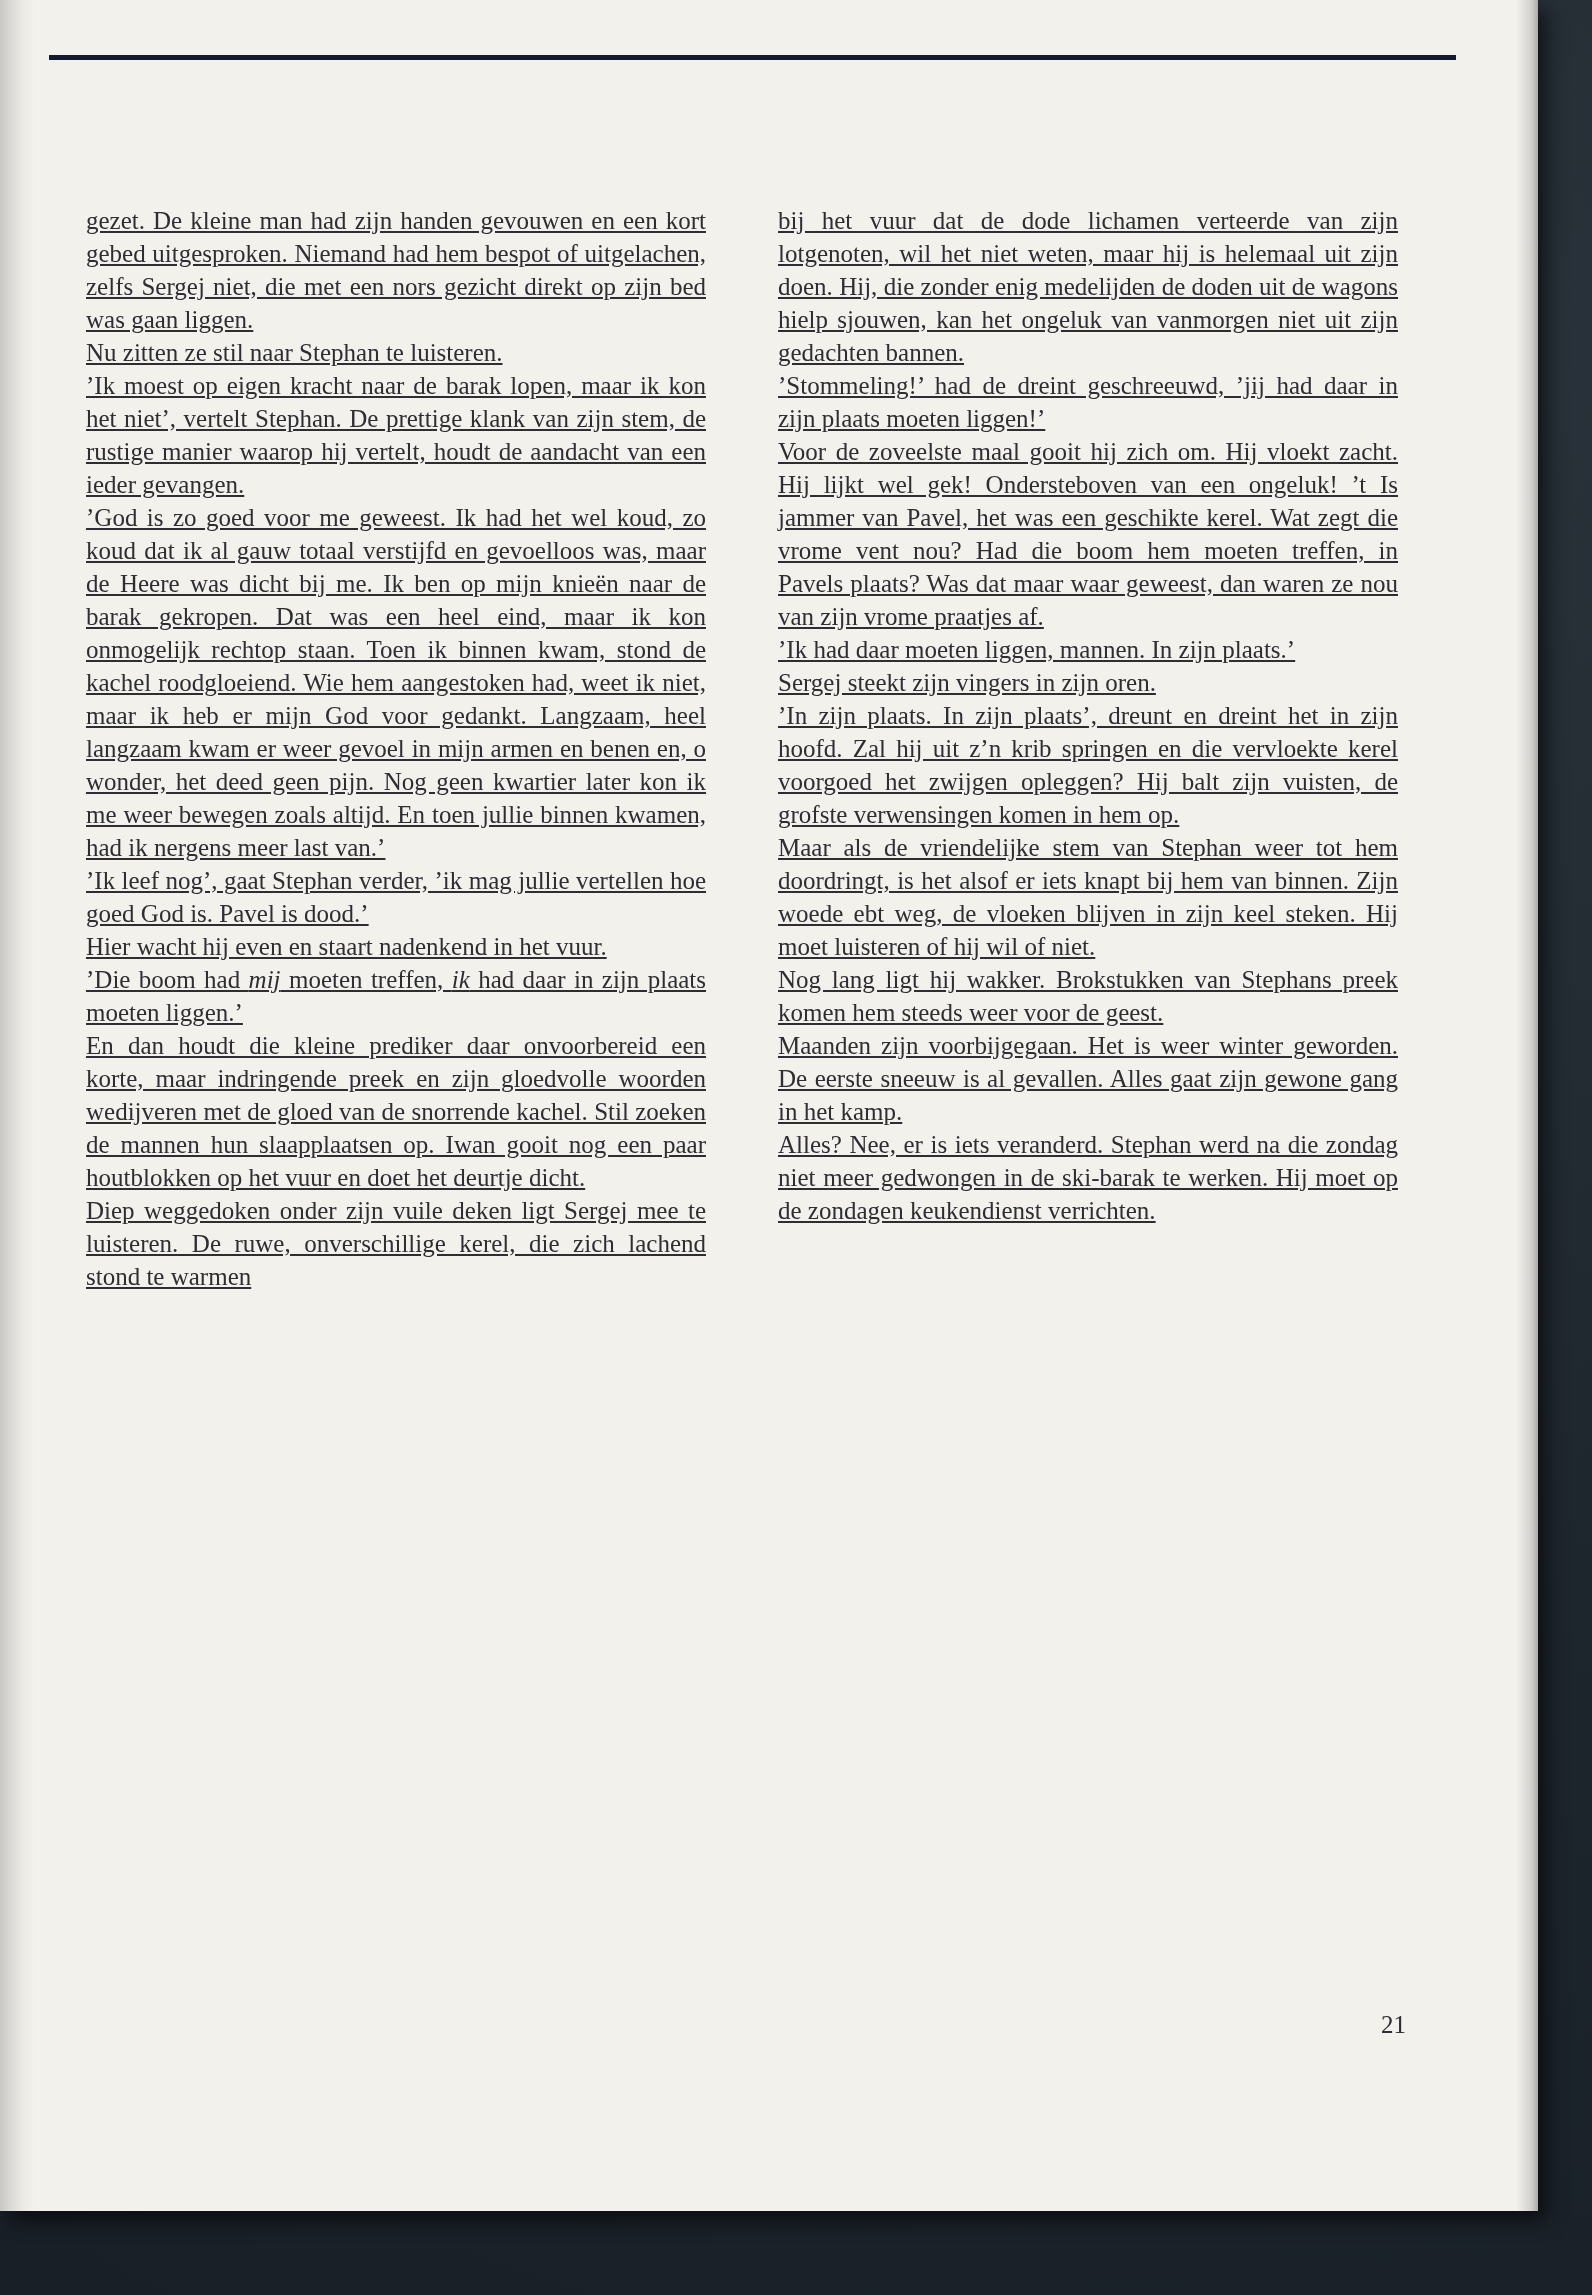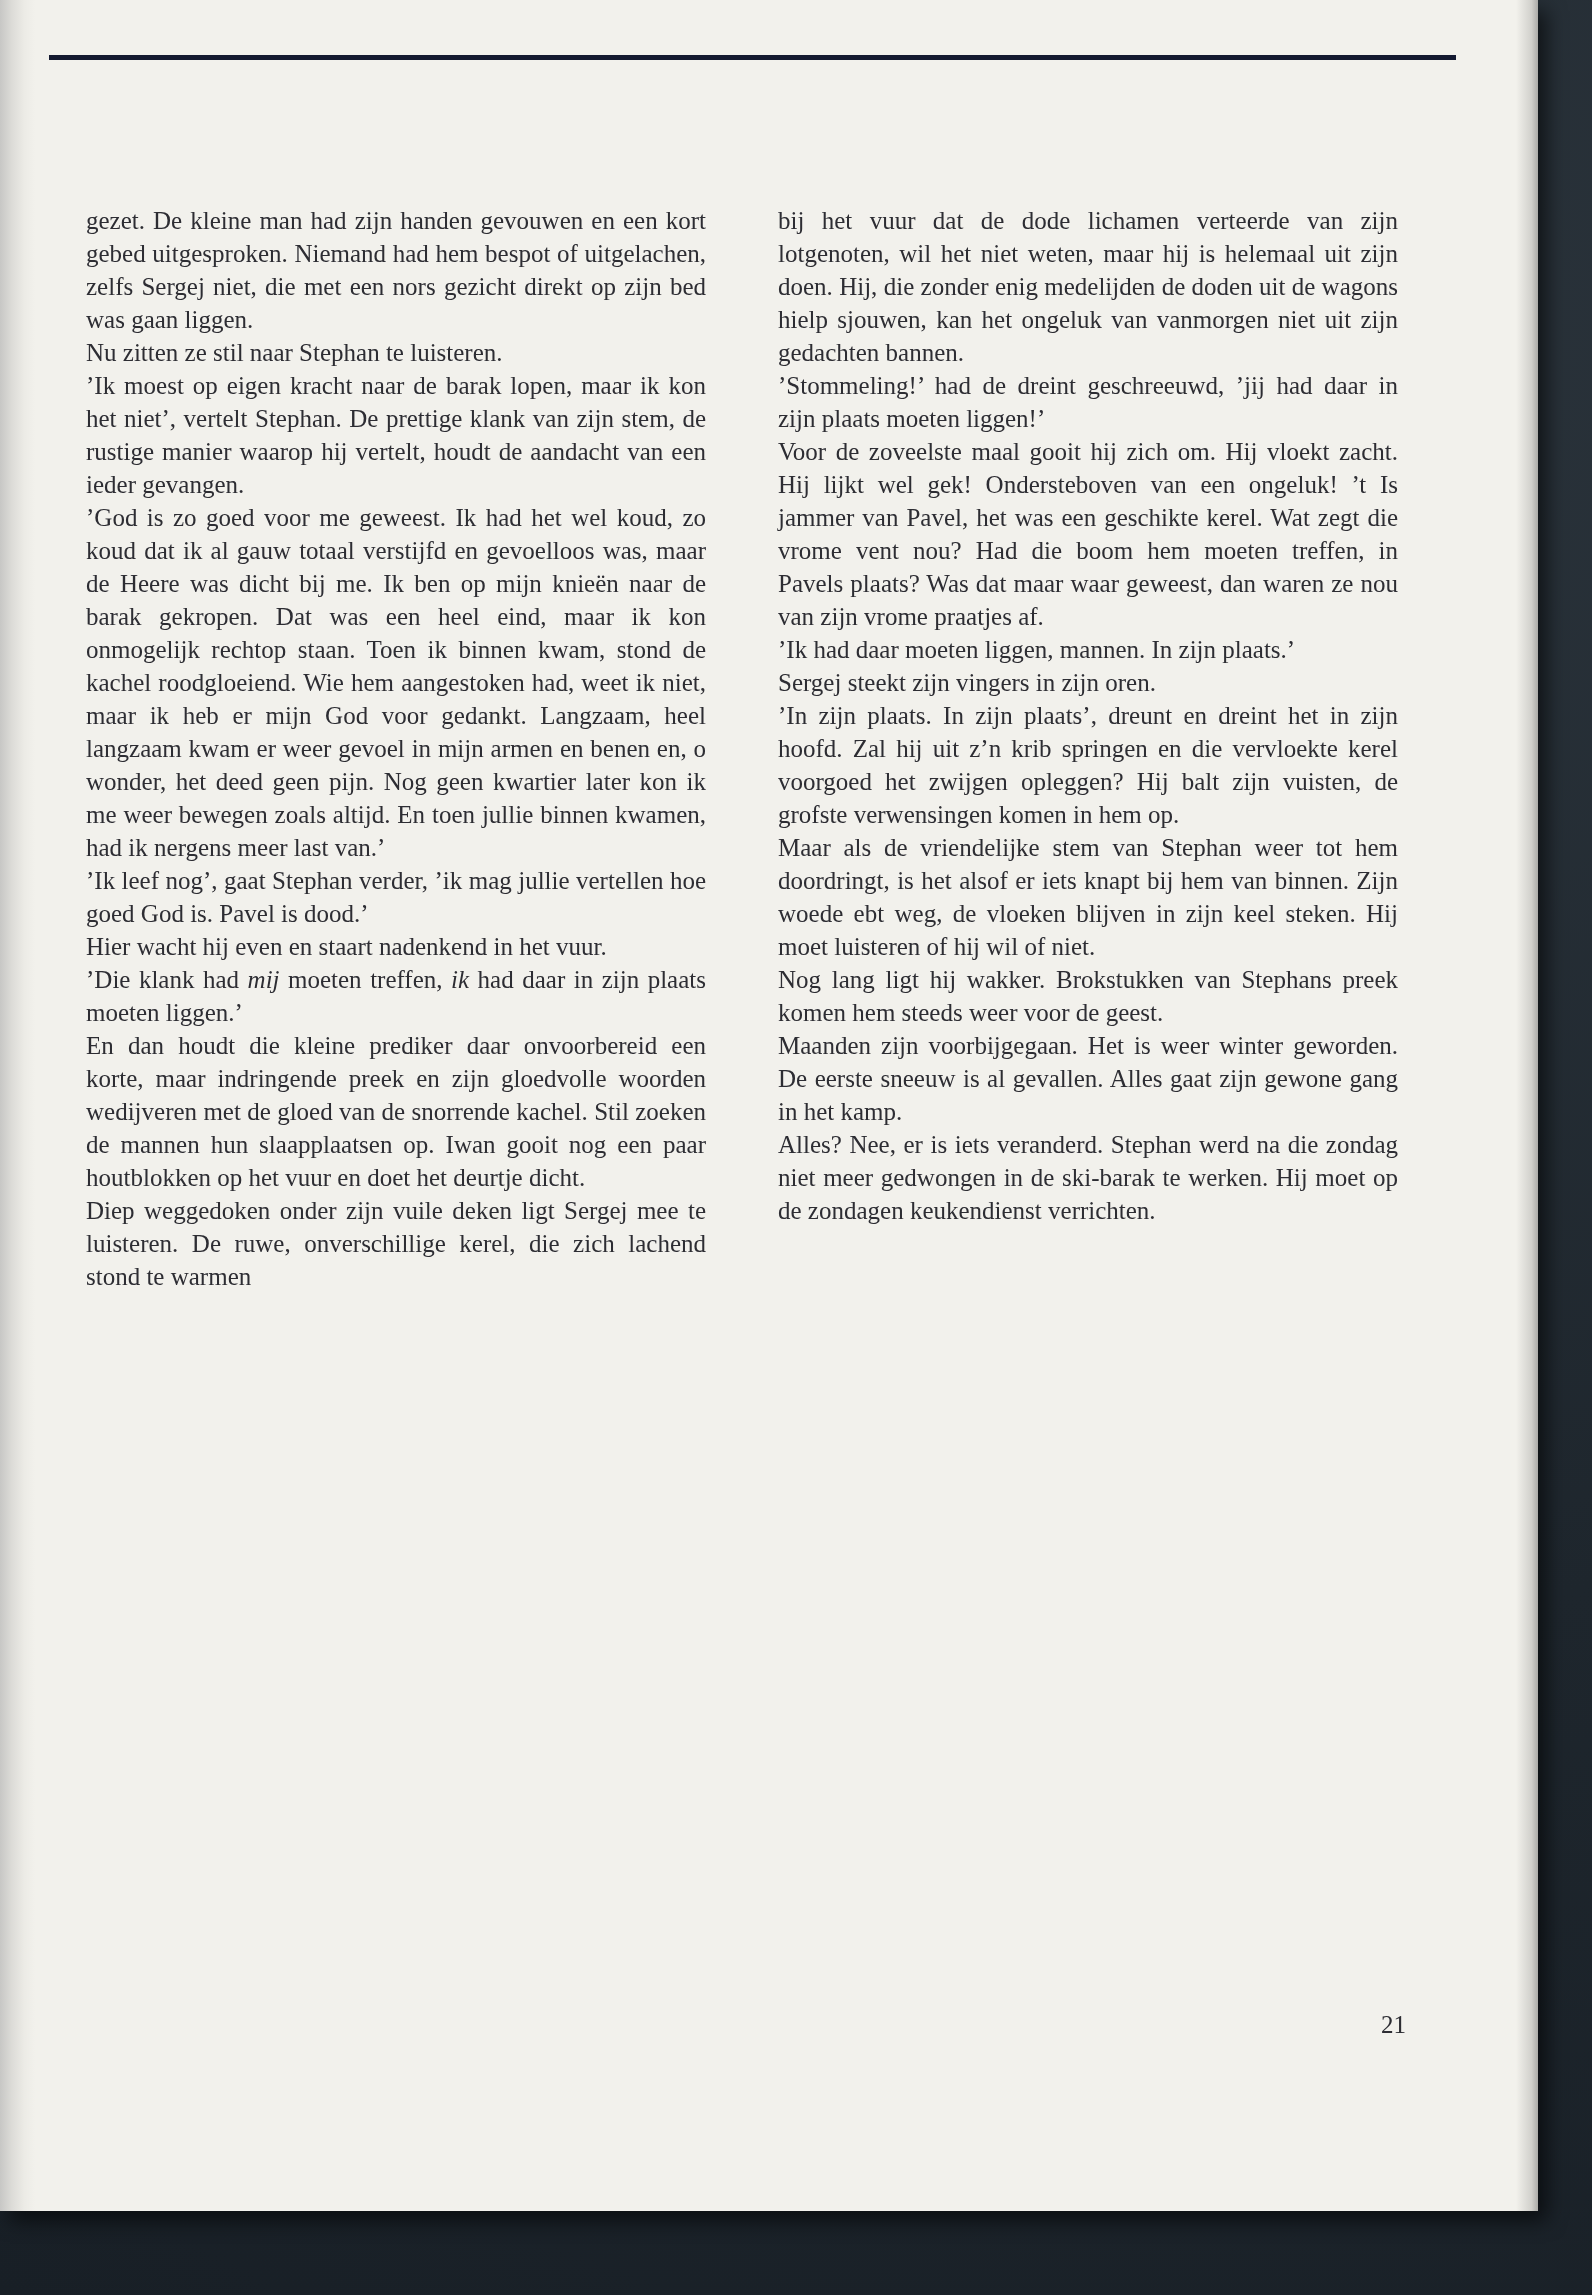"gezet. De kleine man had" .col p { text-decoration: none -> underline }
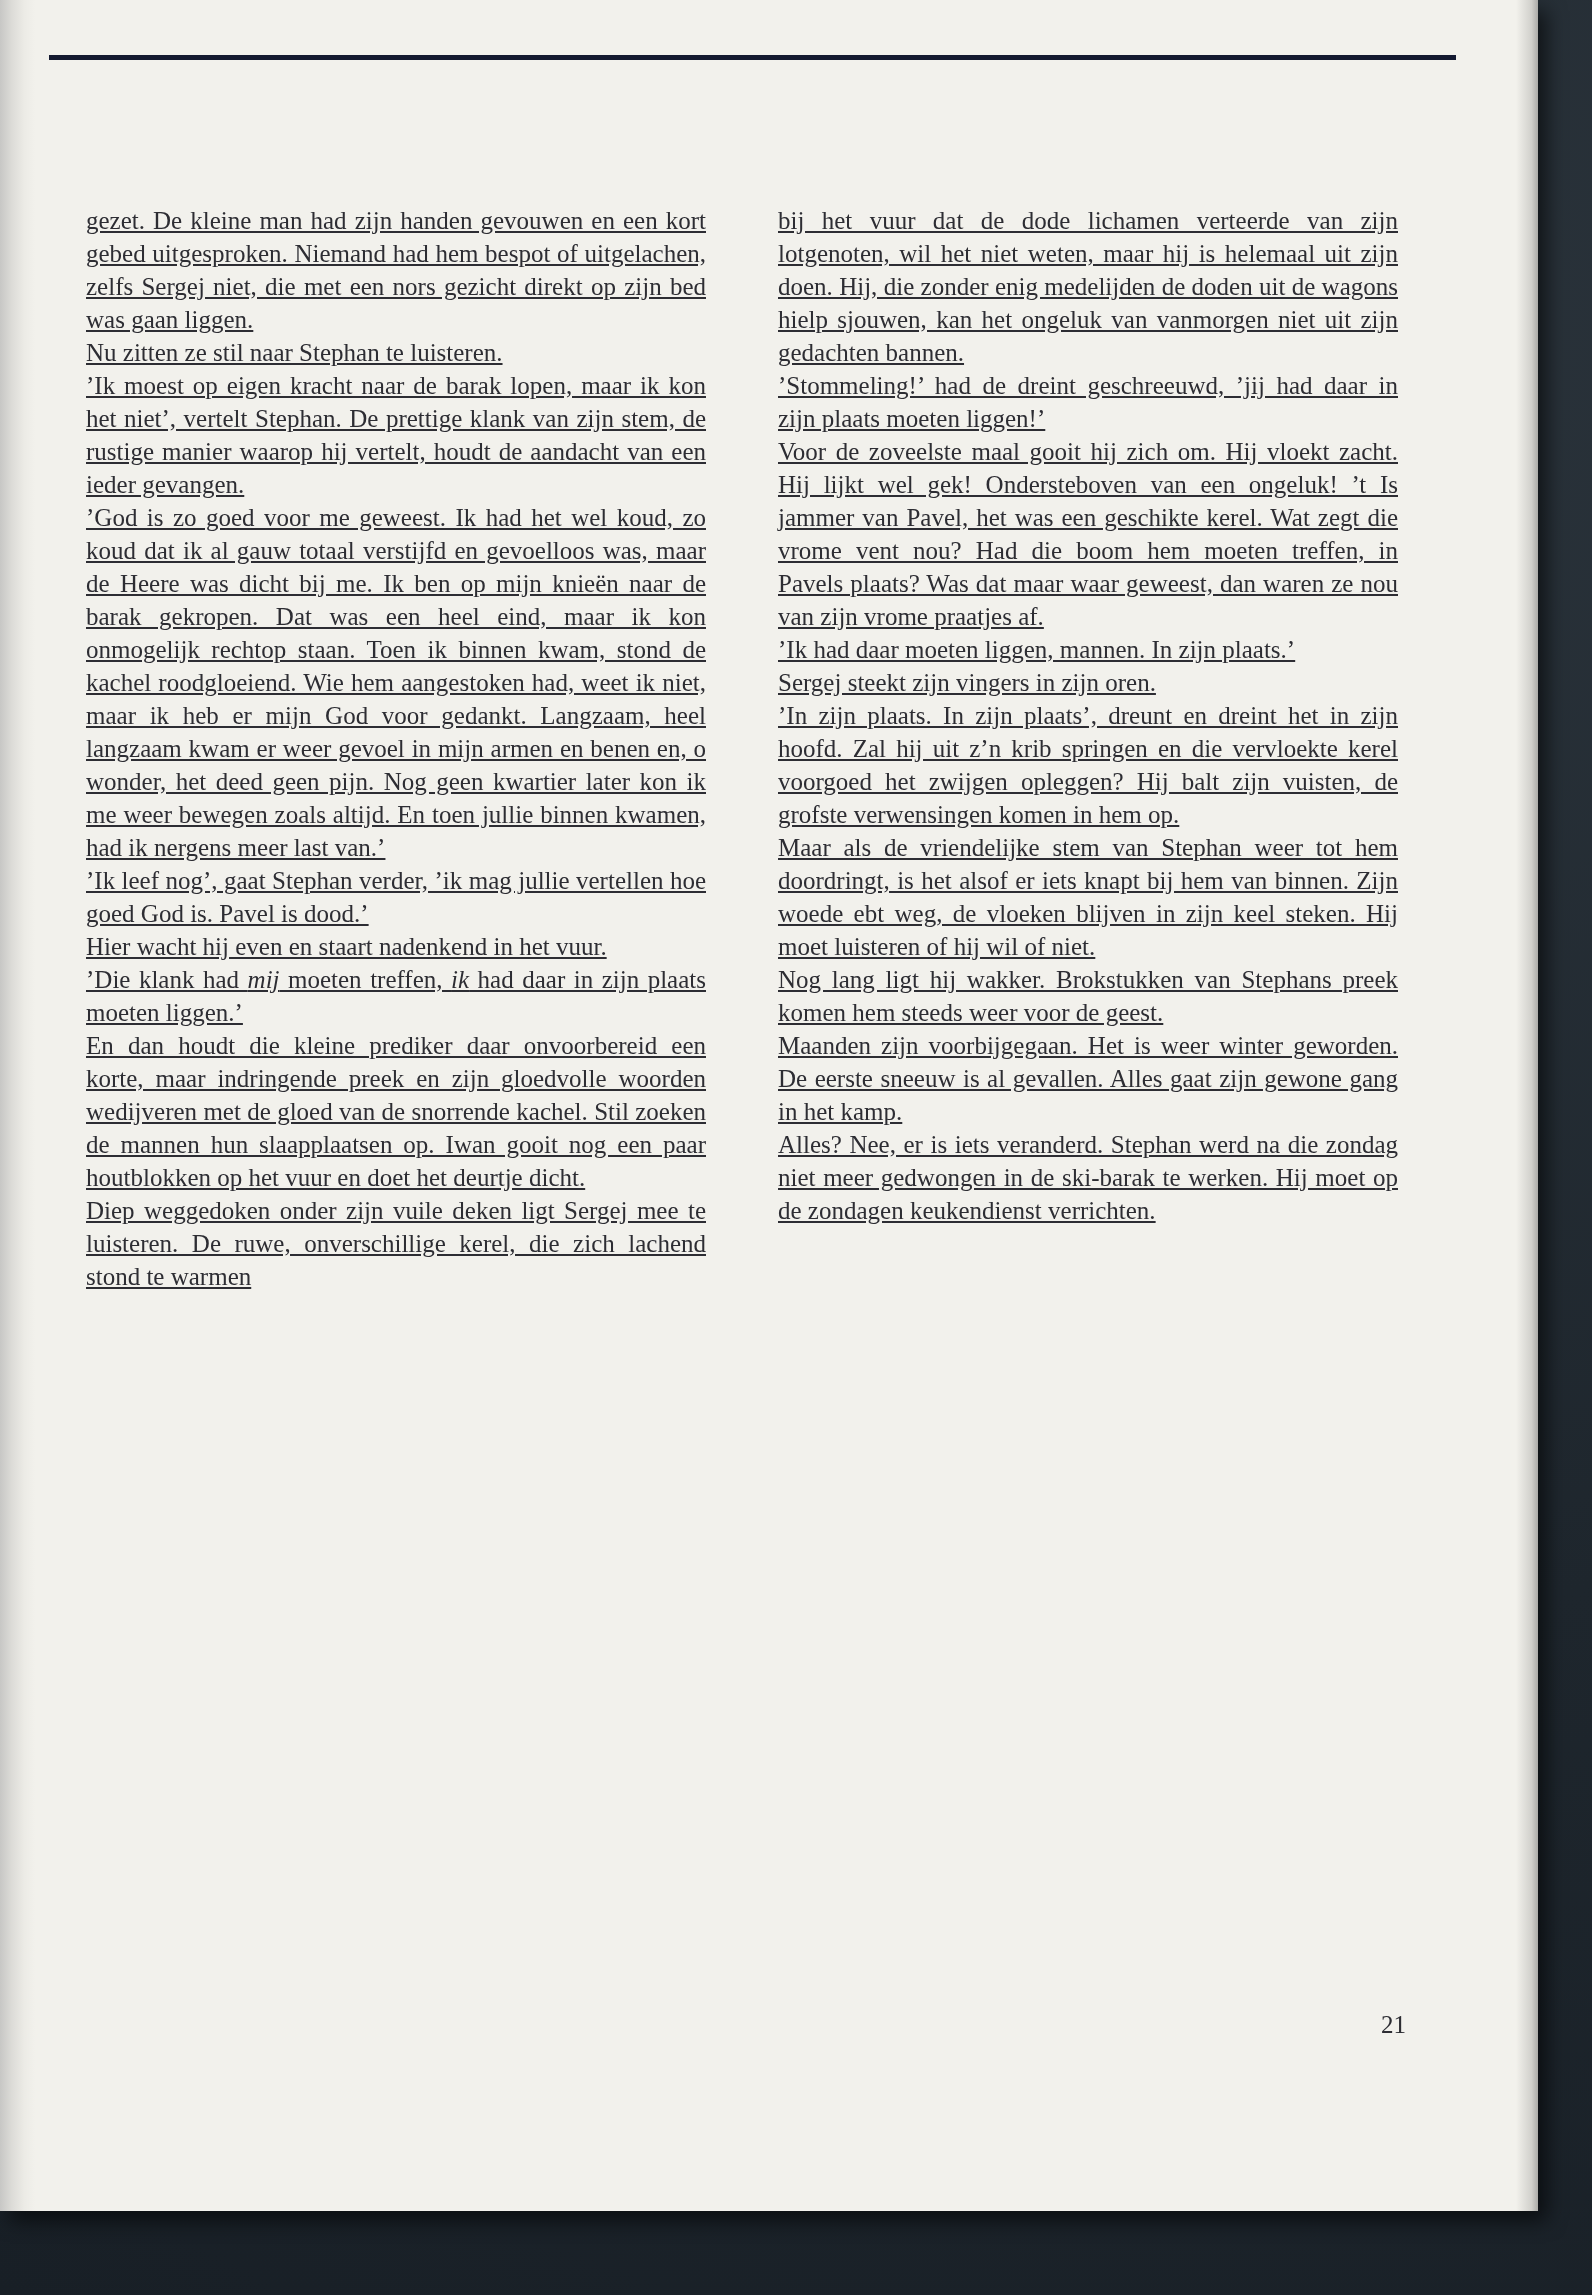"’Die klank had" span { text: klank -> boom }
